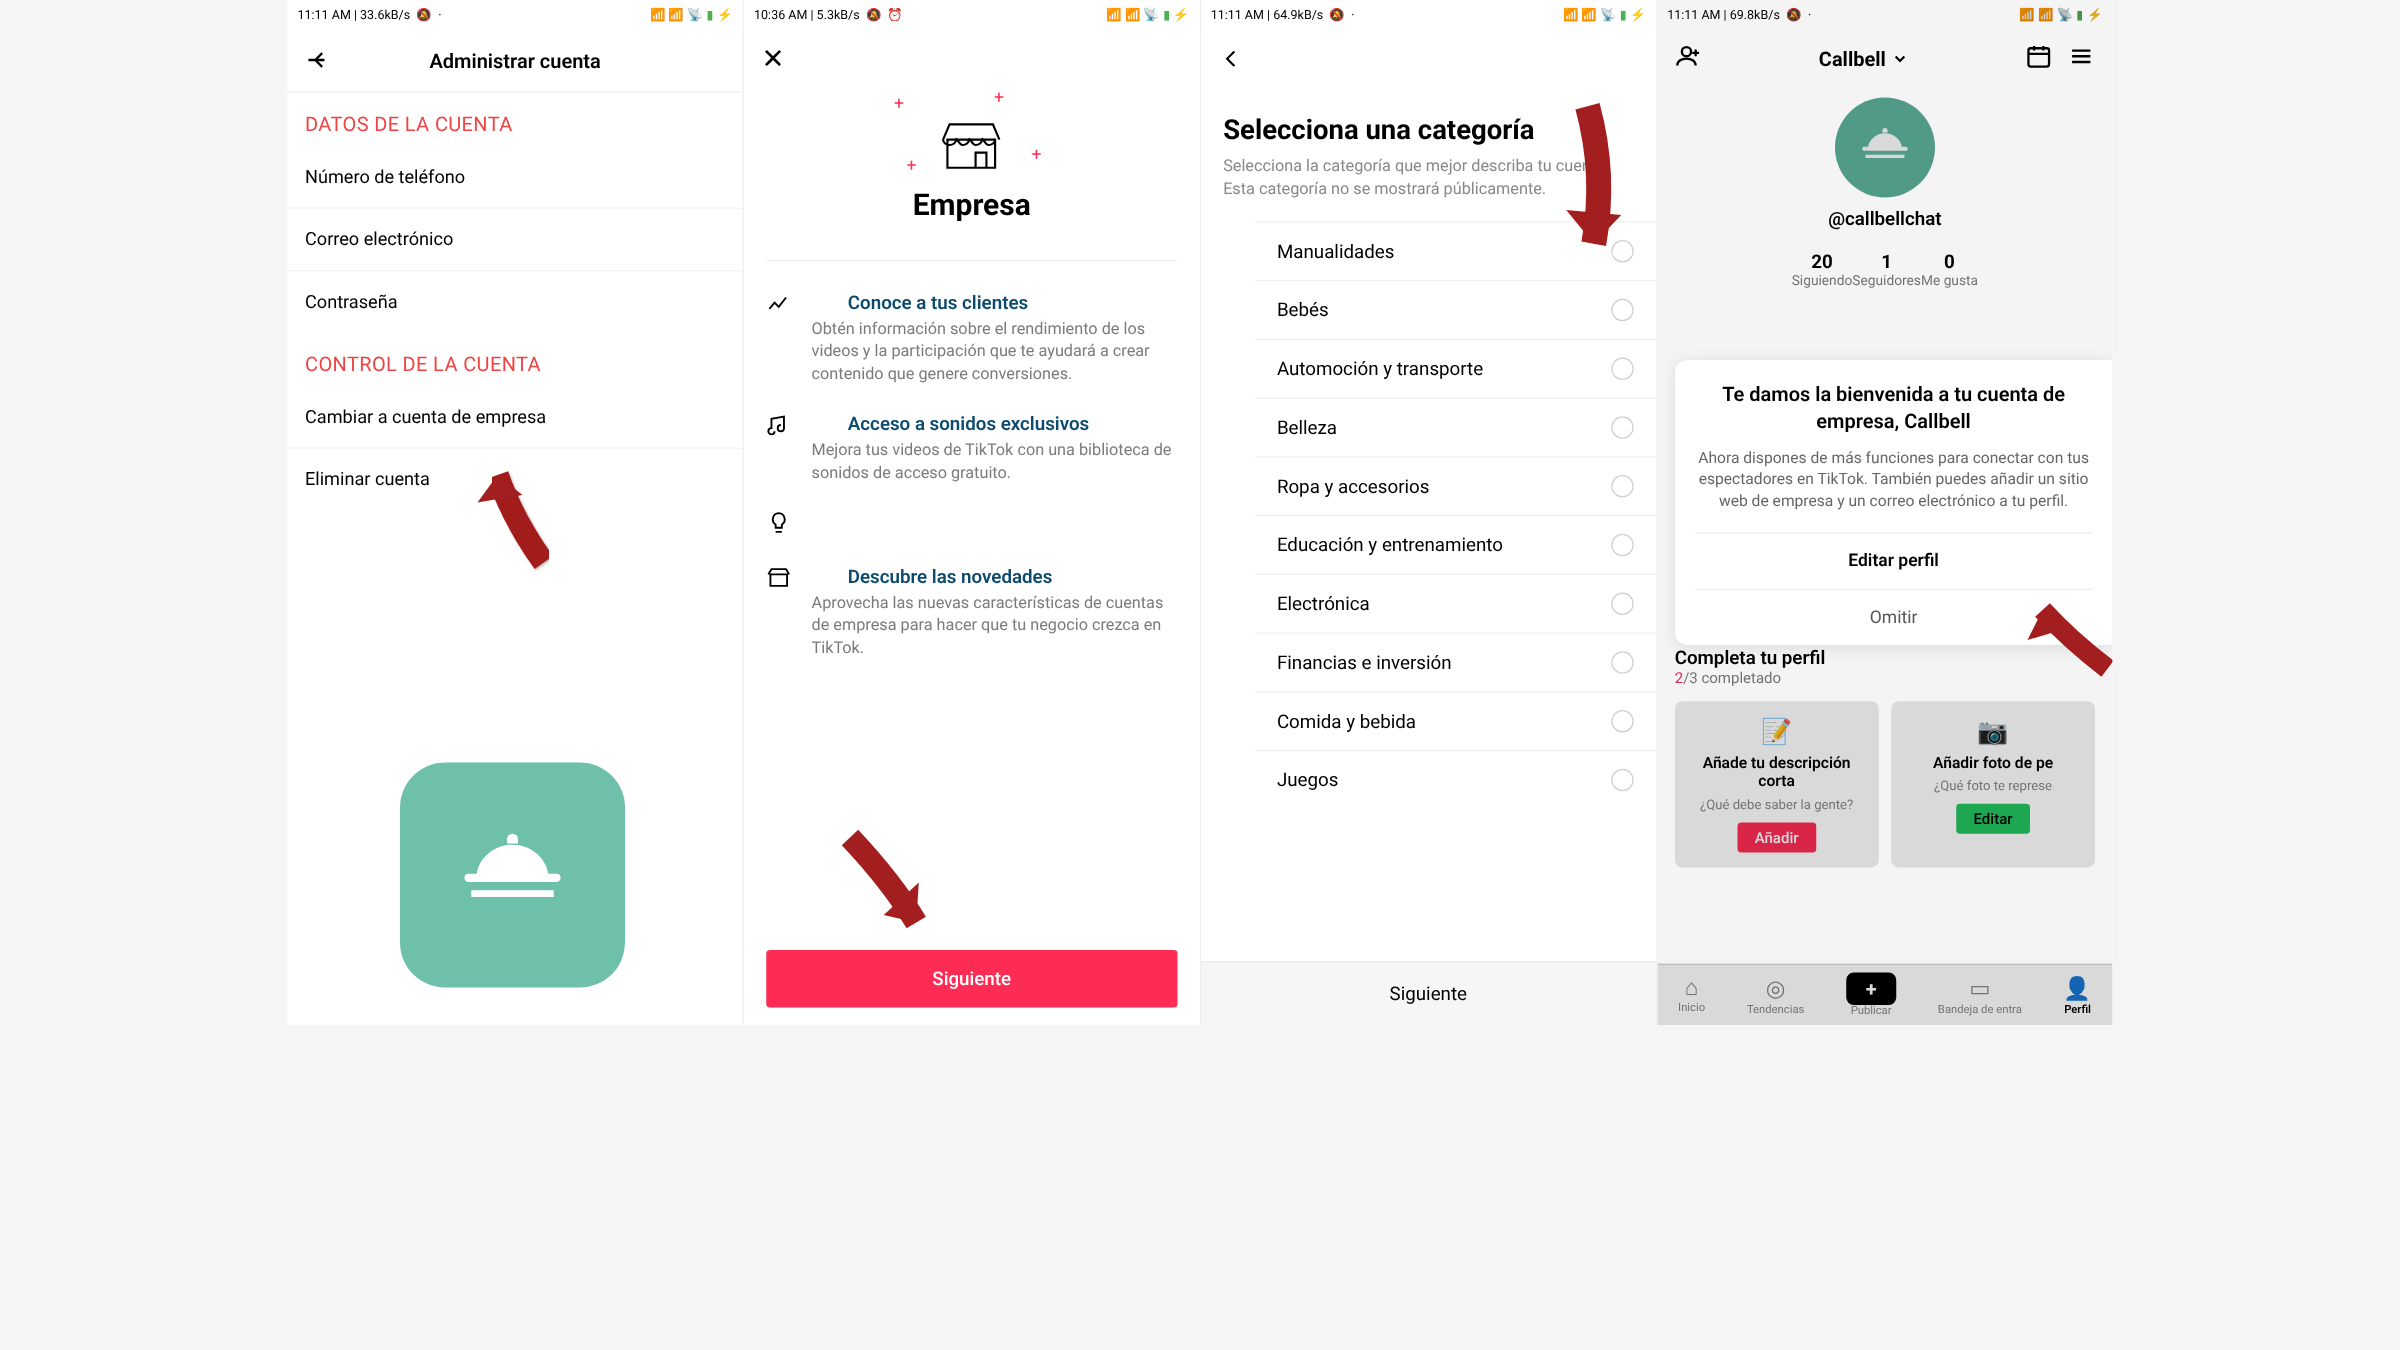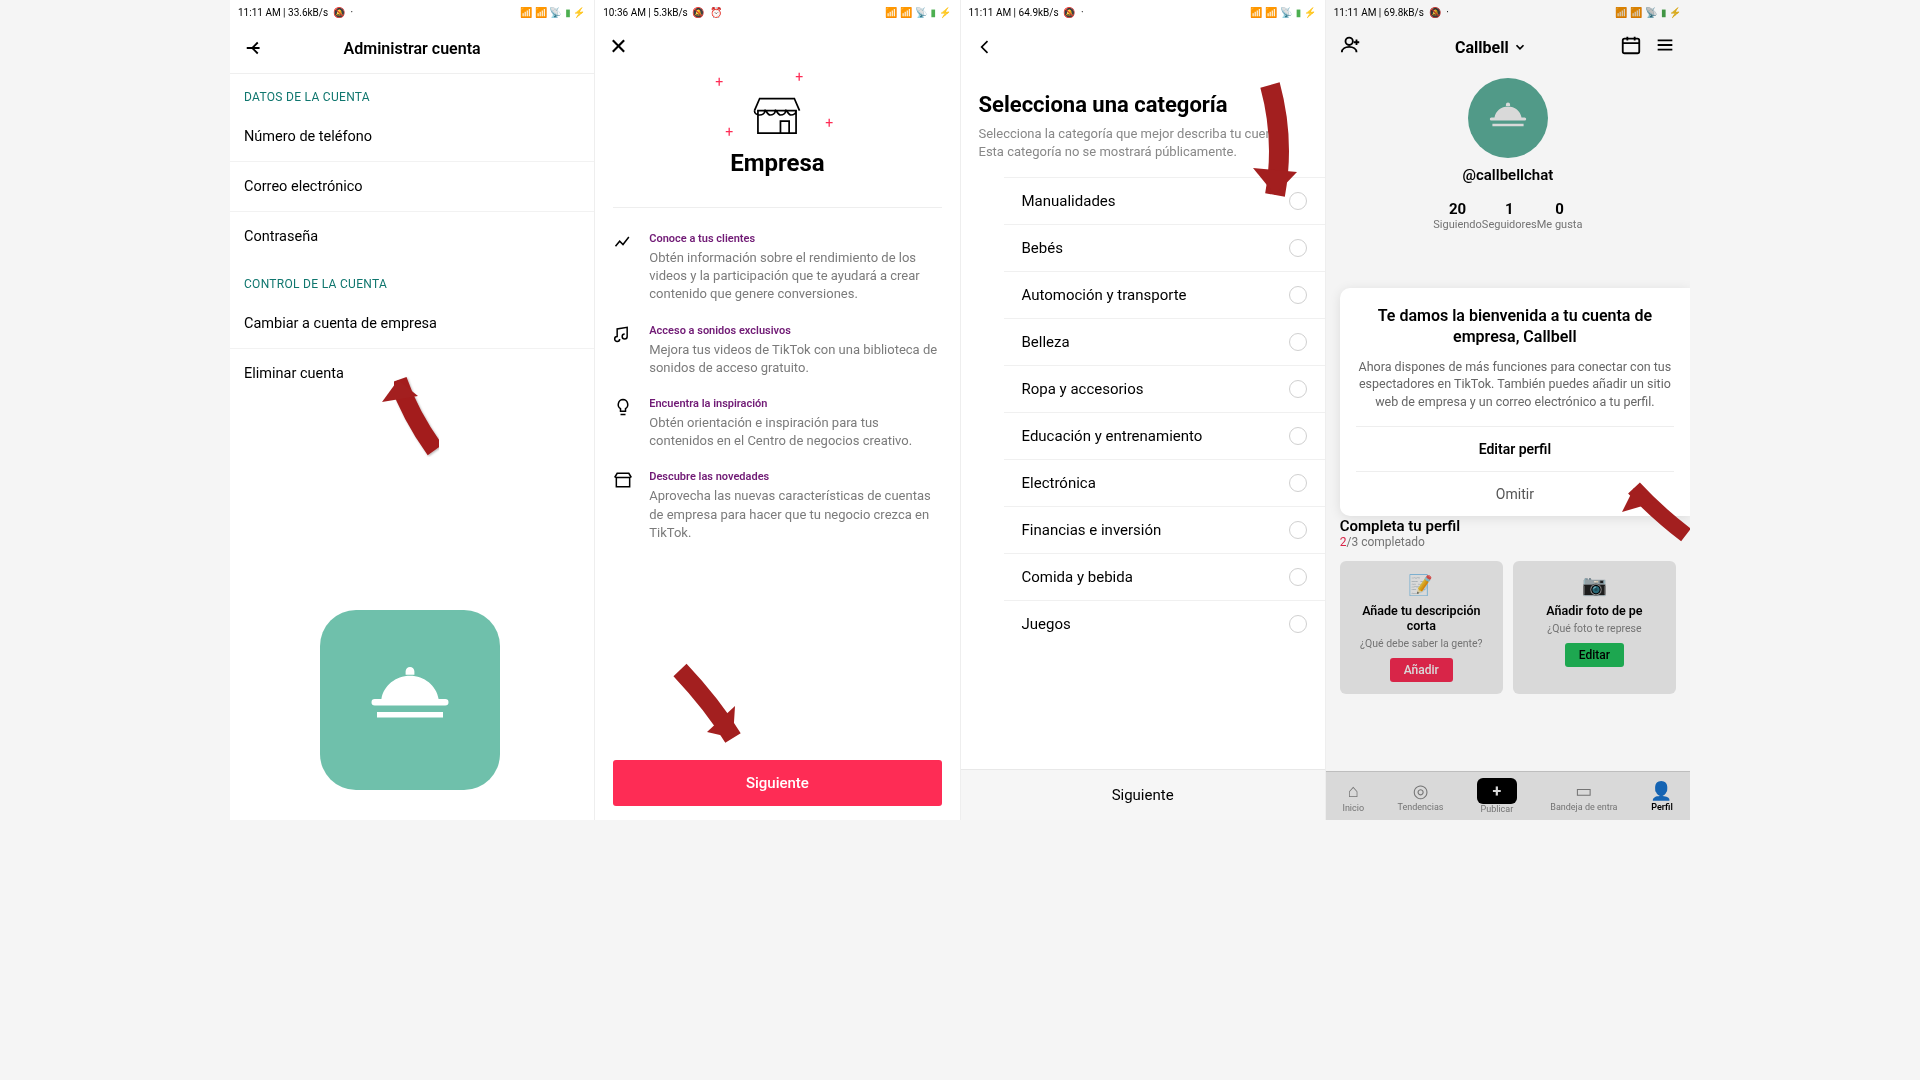"DATOS DE LA CUENTA" .section-label { color: #0f766e -> #ef4444; font-size: 12px -> 16px }
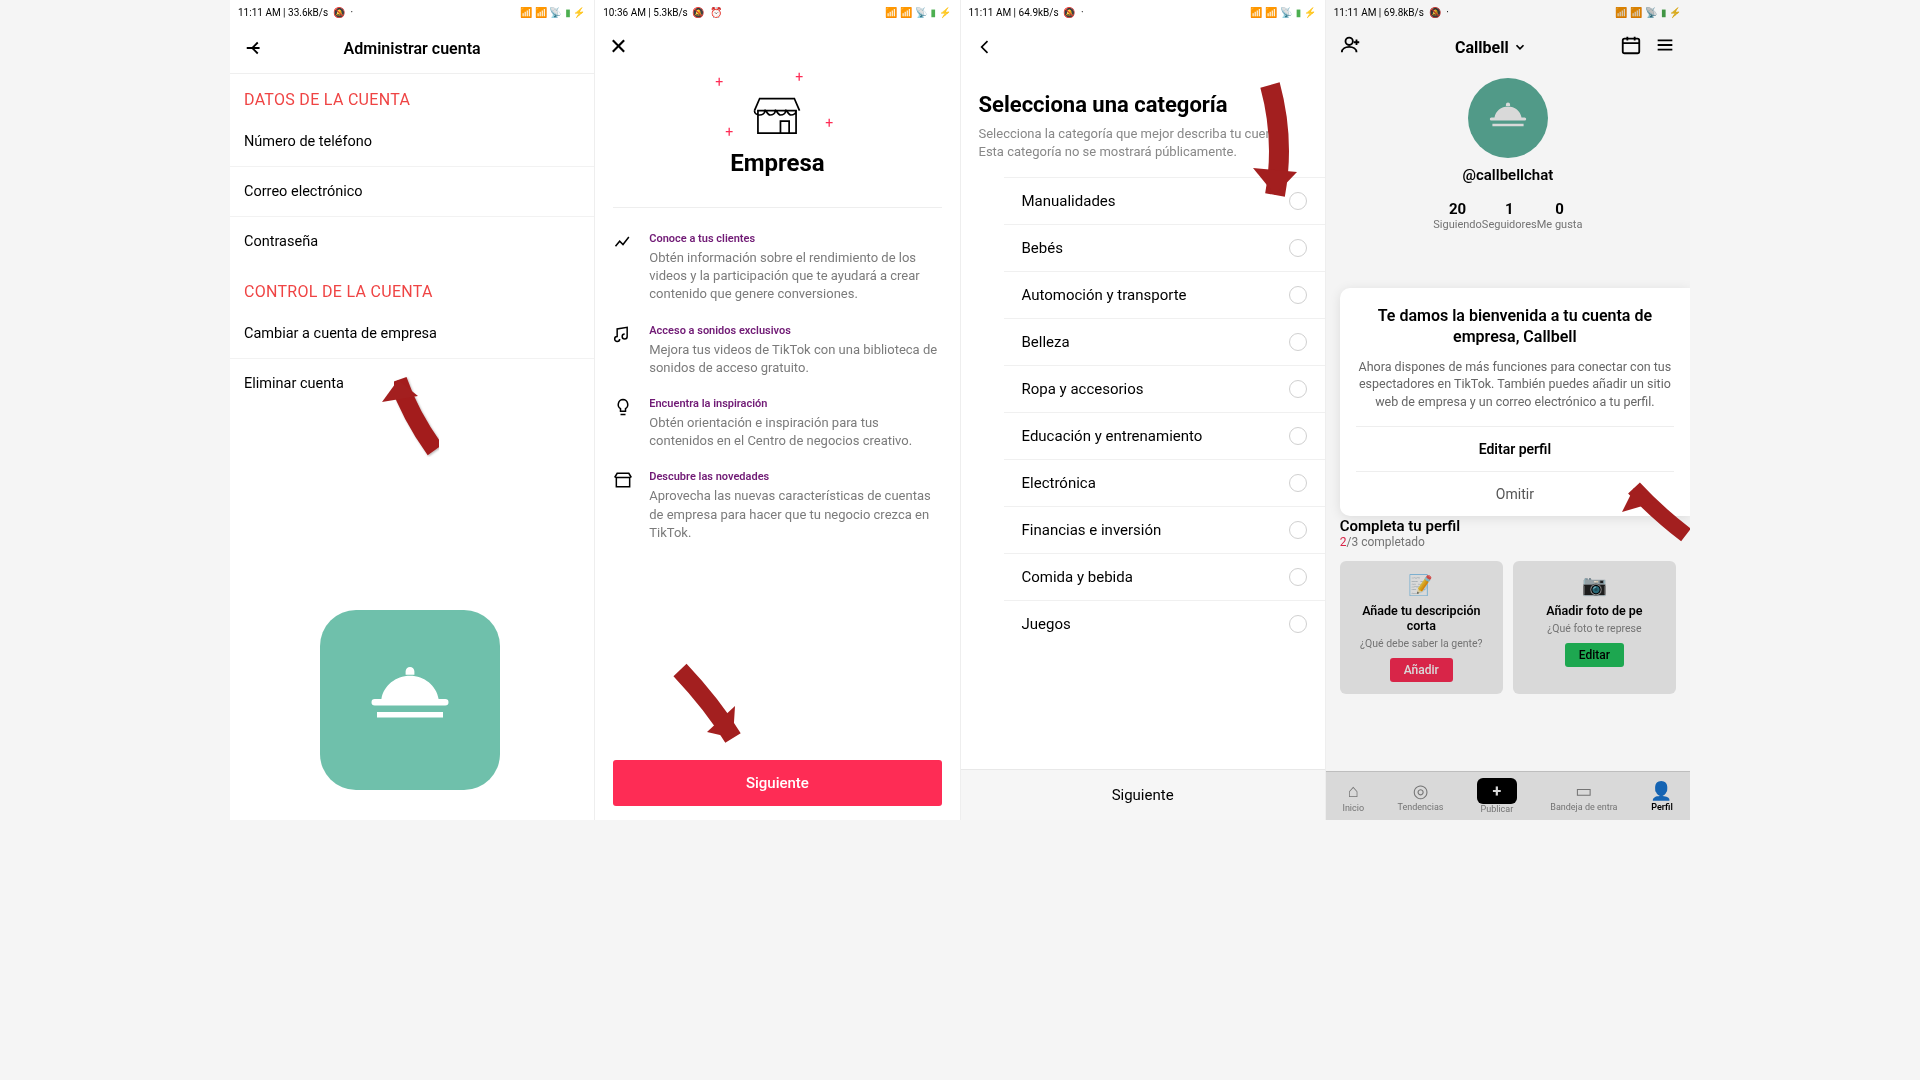"Conoce a tus clientes" .feature-text h3 { color: #701a75 -> #0c4a6e; font-size: 11px -> 15px; margin-left: none -> 29px }
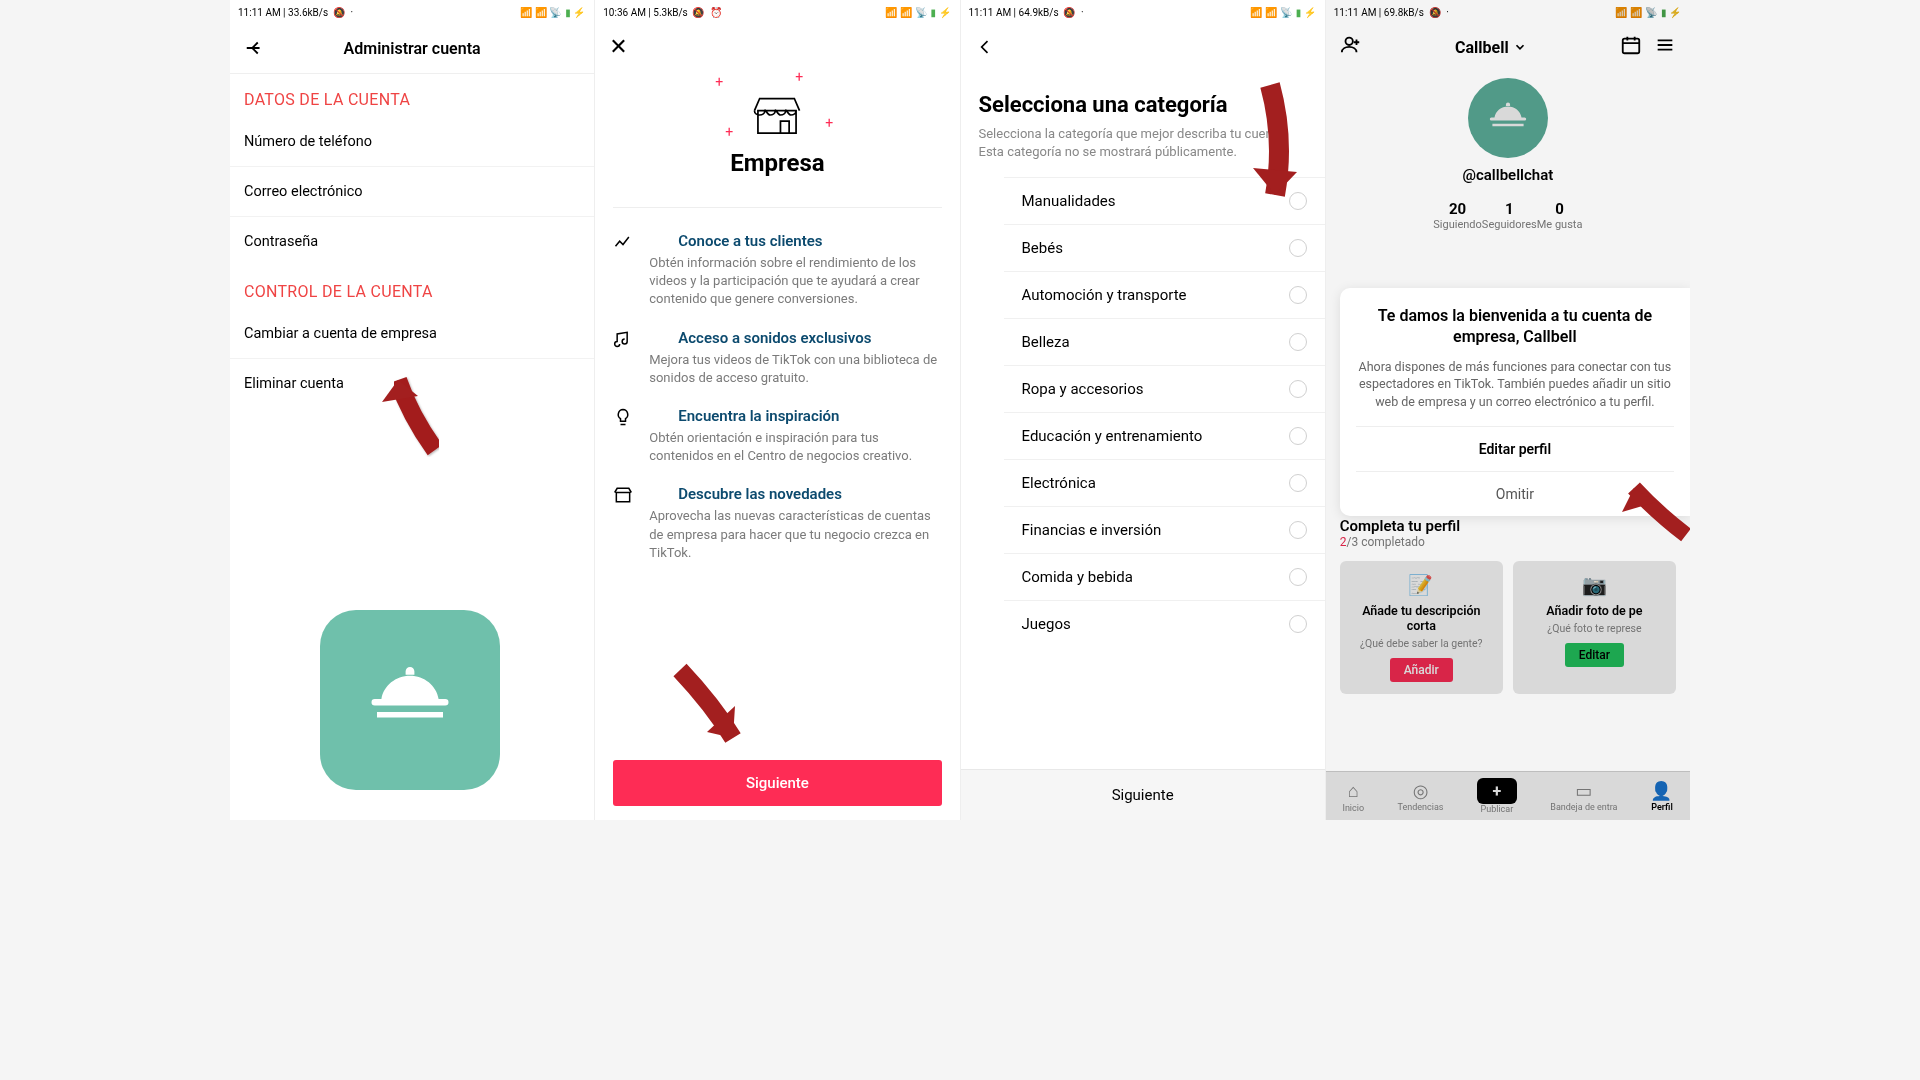"Encuentra la inspiración" div.feature-text { html: <div> <h3>Encuentra la inspiración</h3> <p>Obtén orientación e inspiración para tus contenidos en el Centro de negocios creativo.</p> </div> -> none }
